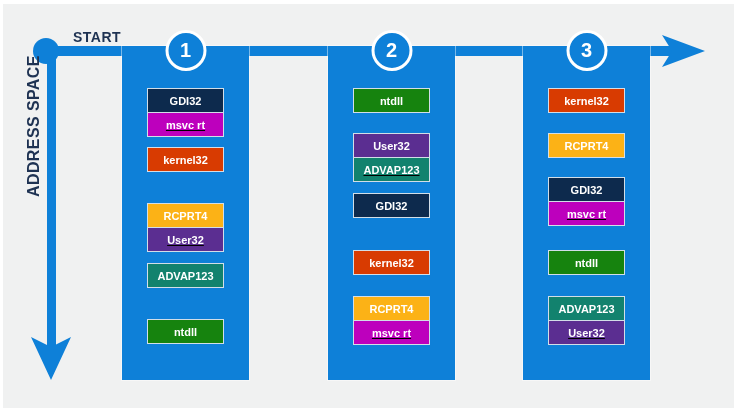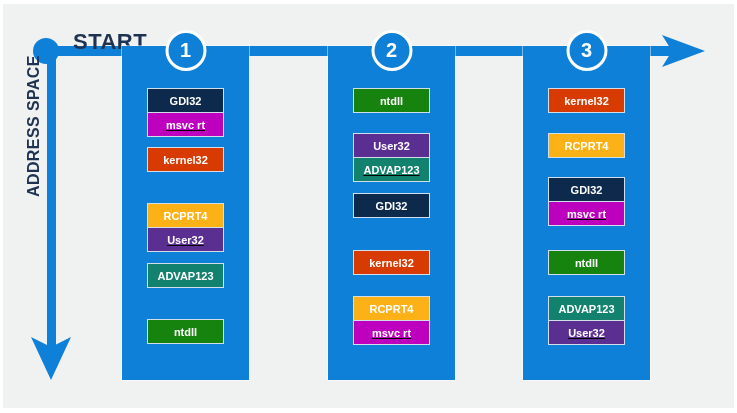"START" .start-label { font-size: 22px -> 14px }
